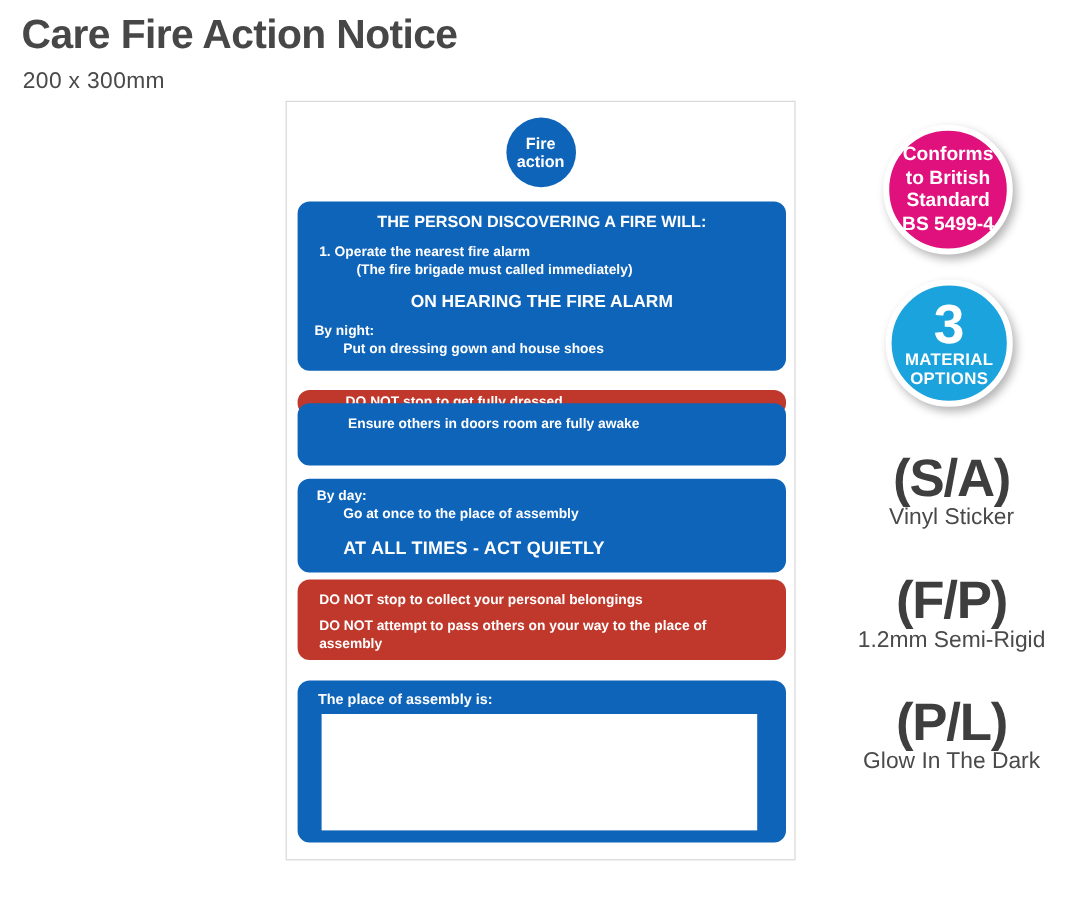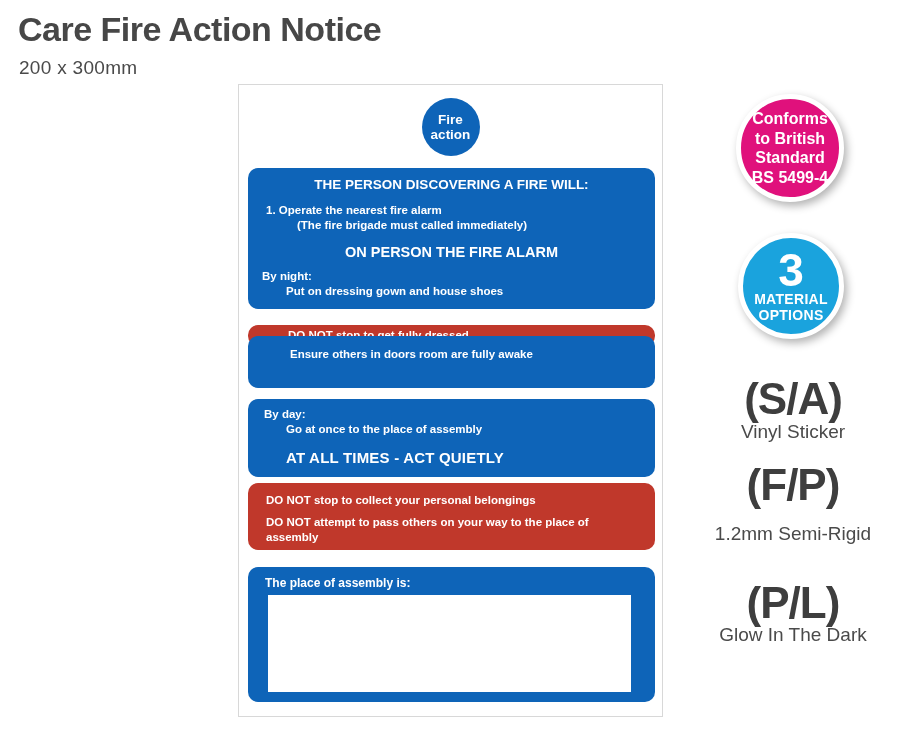"Conforms" .badge-pink { top: 94px -> 104px }
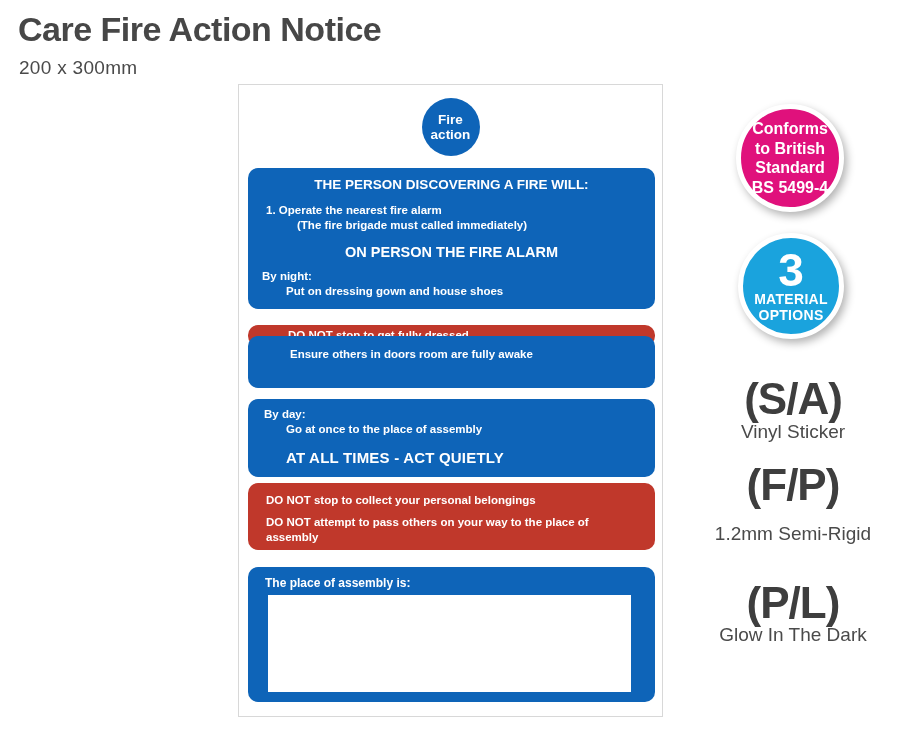"ON PERSON THE FIRE ALARM" div.p1-sub { text: PERSON -> HEARING }
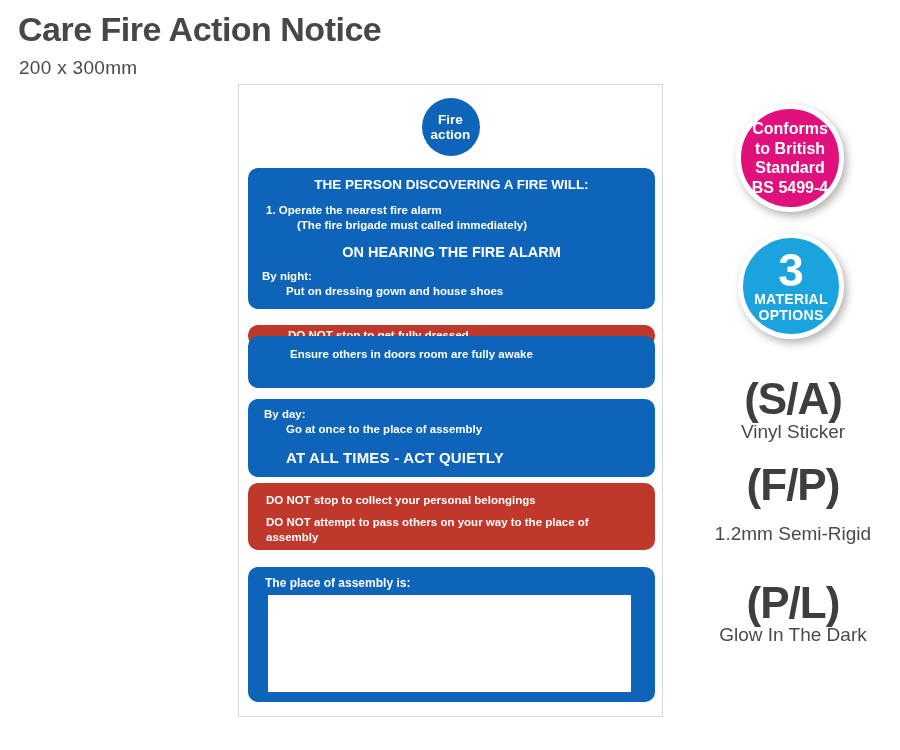"(F/P)" .fp-code { top: 460px -> 476px }
